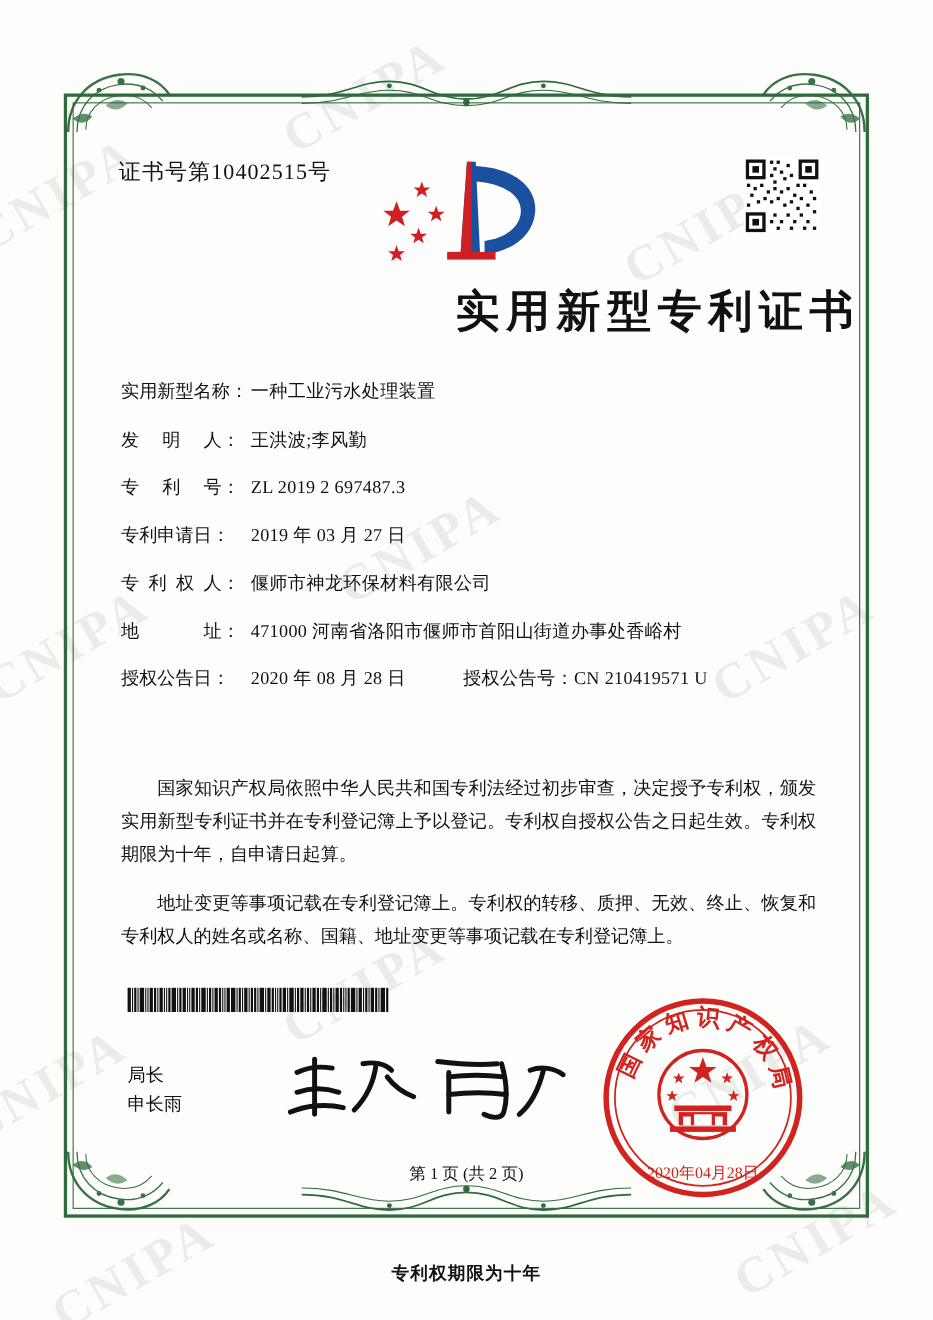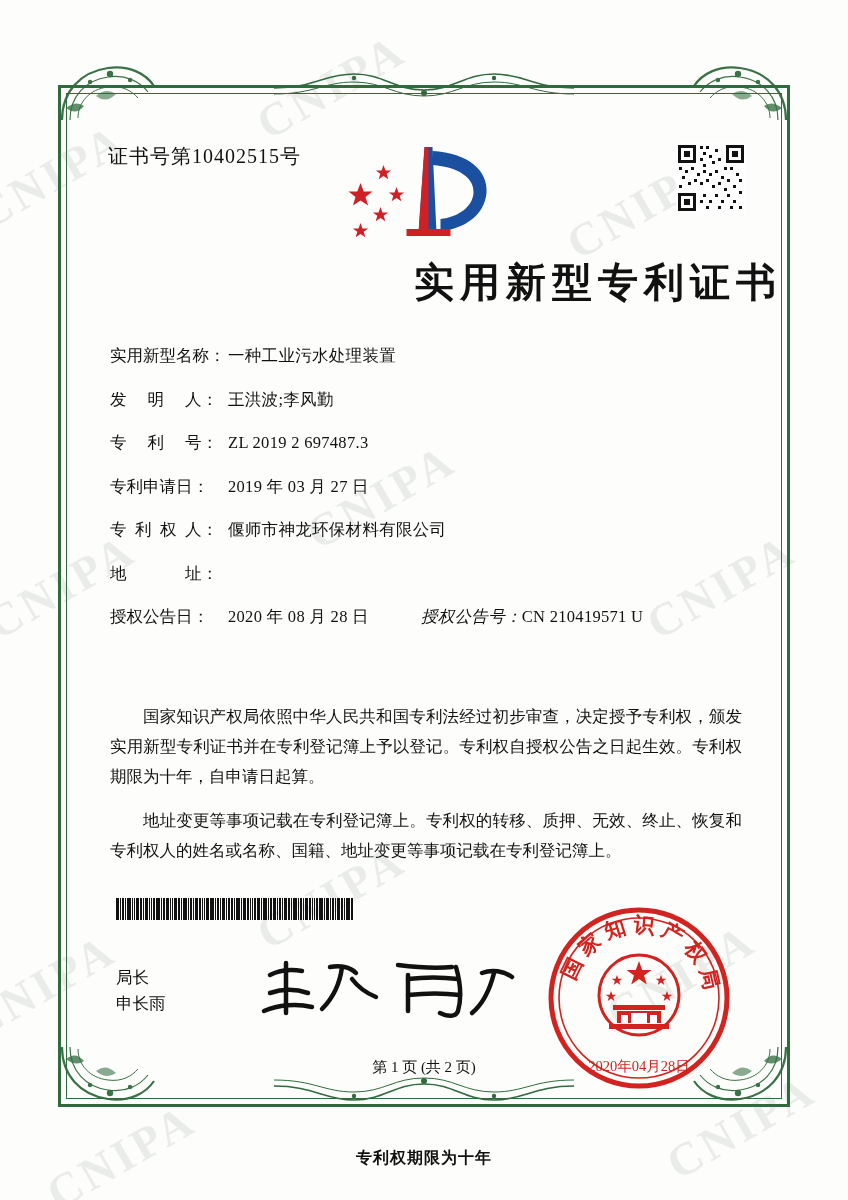"471000 河南省洛阳市偃师市首阳山街道办事处香峪村" span.val { html: none -> <span>471000 河南省洛阳市偃师市首阳山街道办事处香峪村</span> }
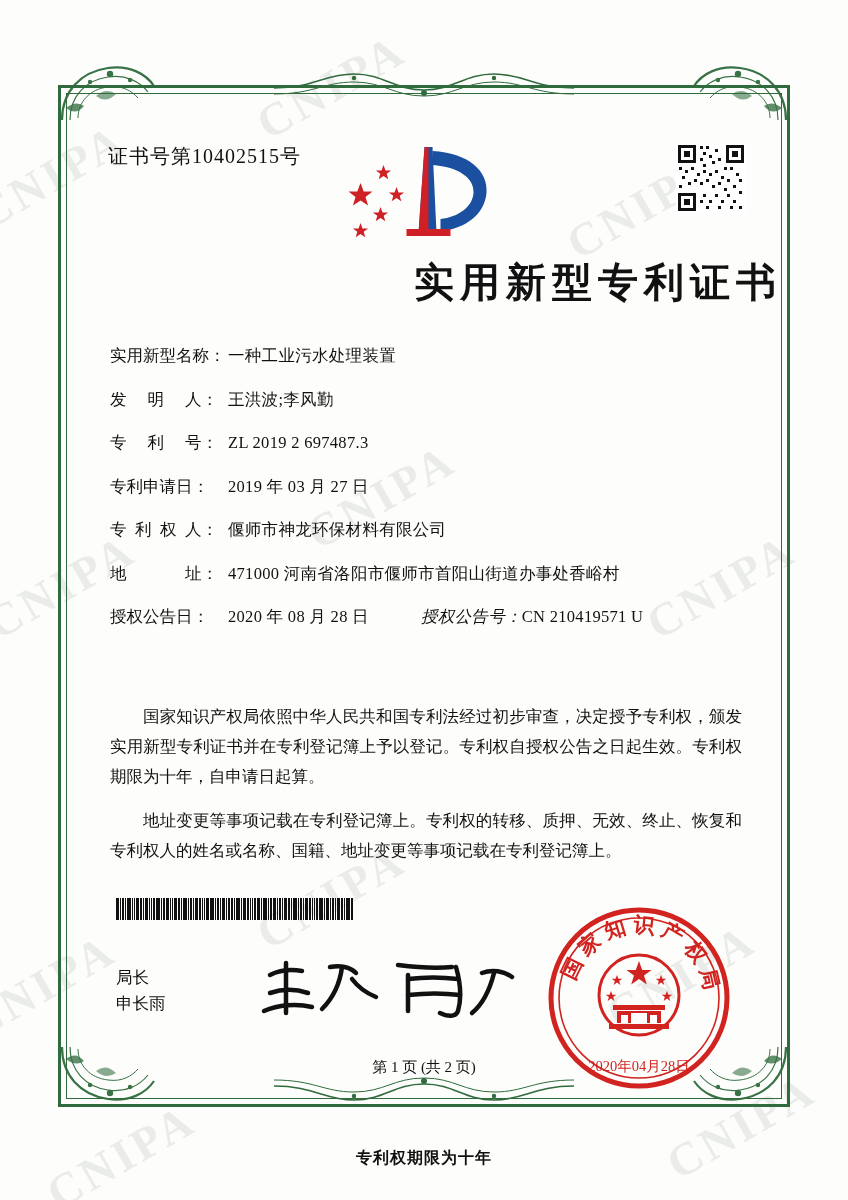"授权公告号：" span.val { font-style: italic -> none }
